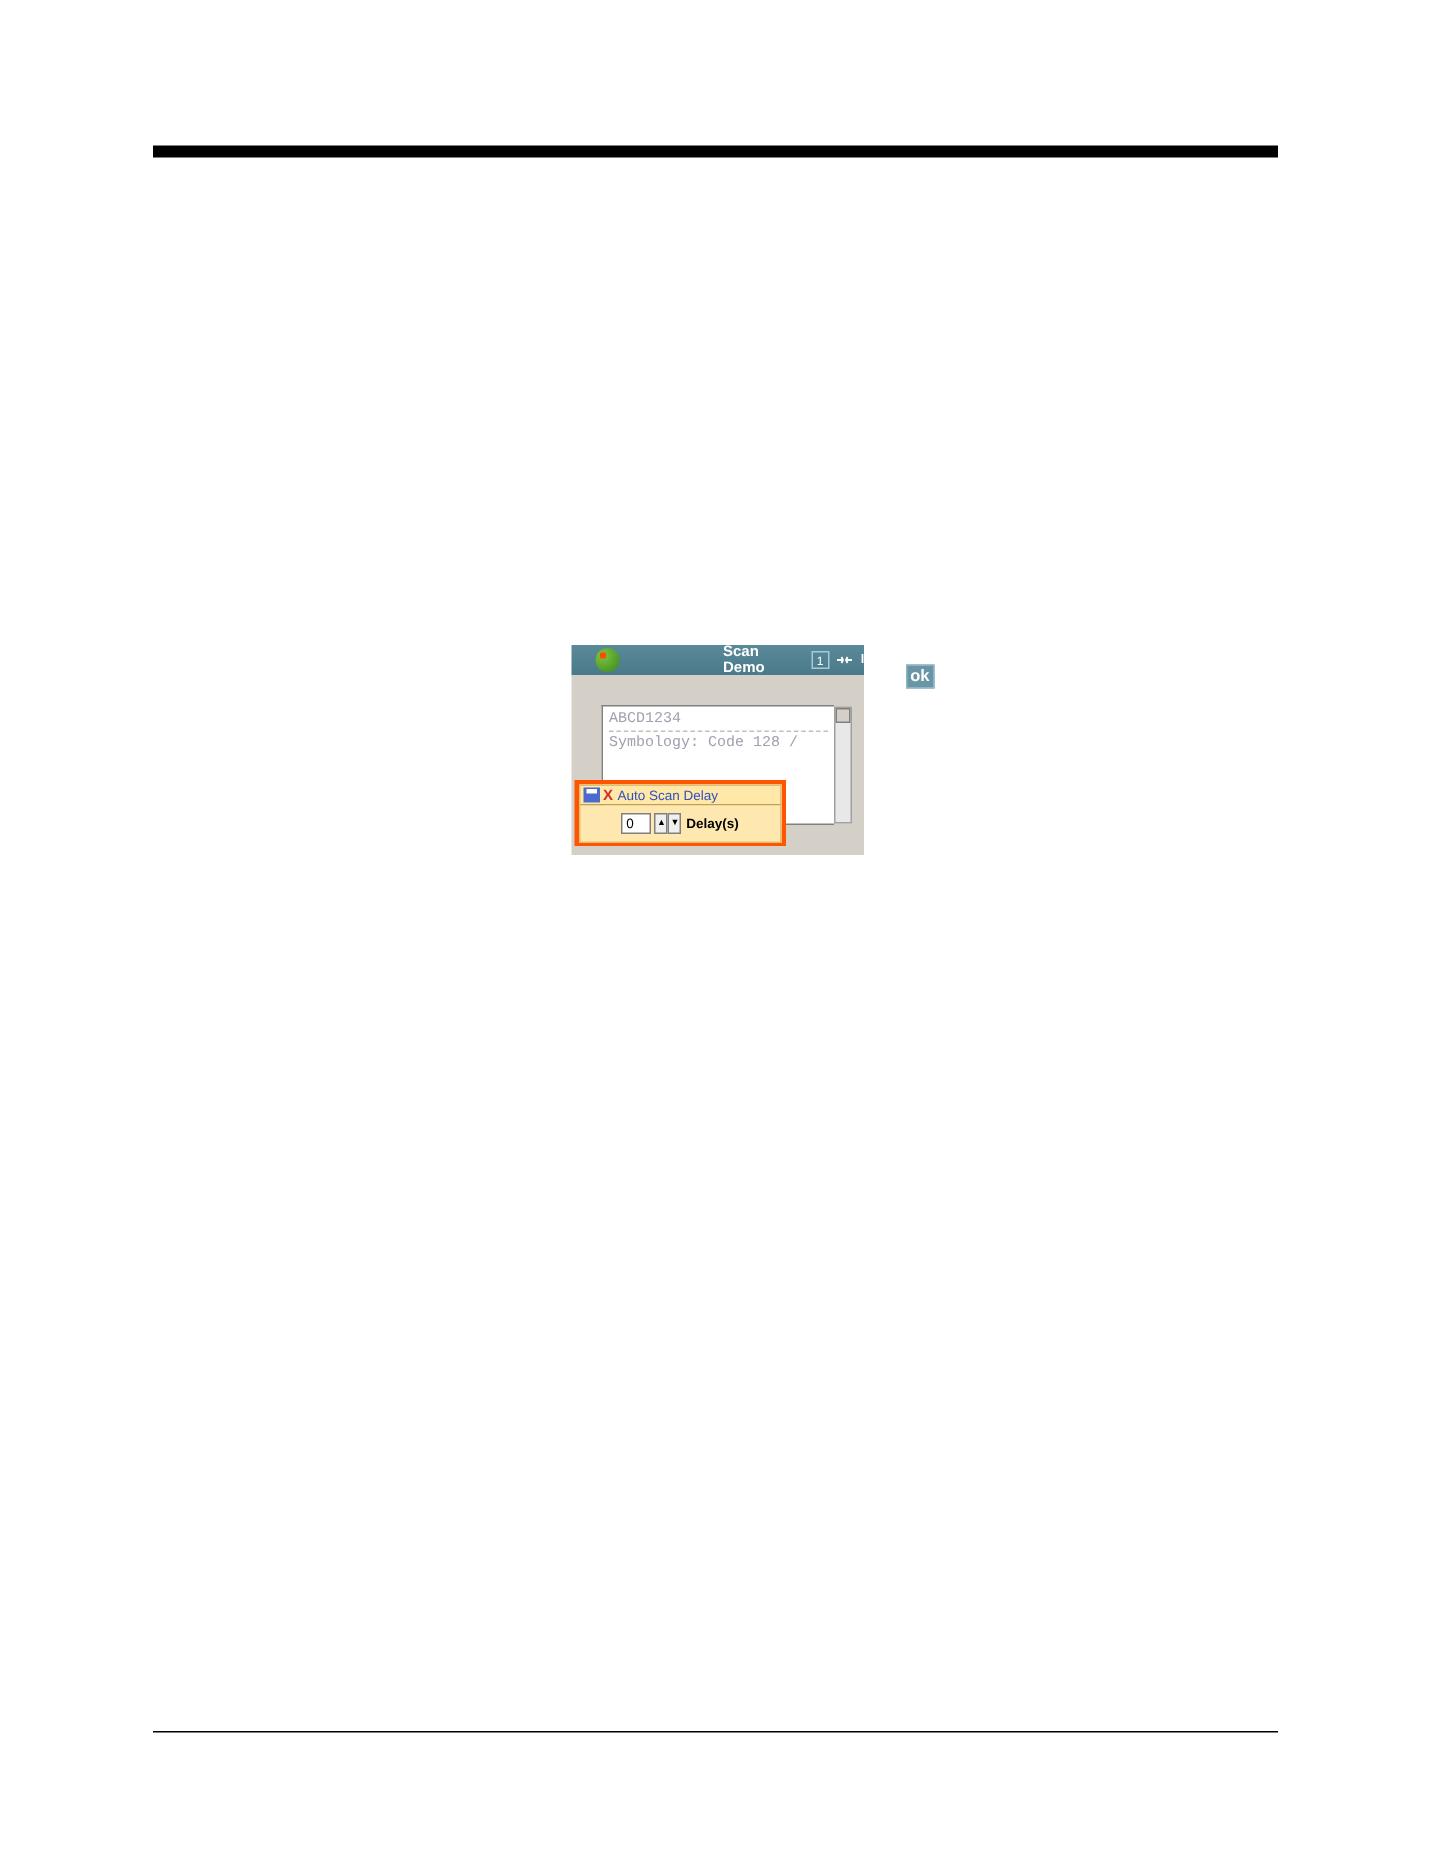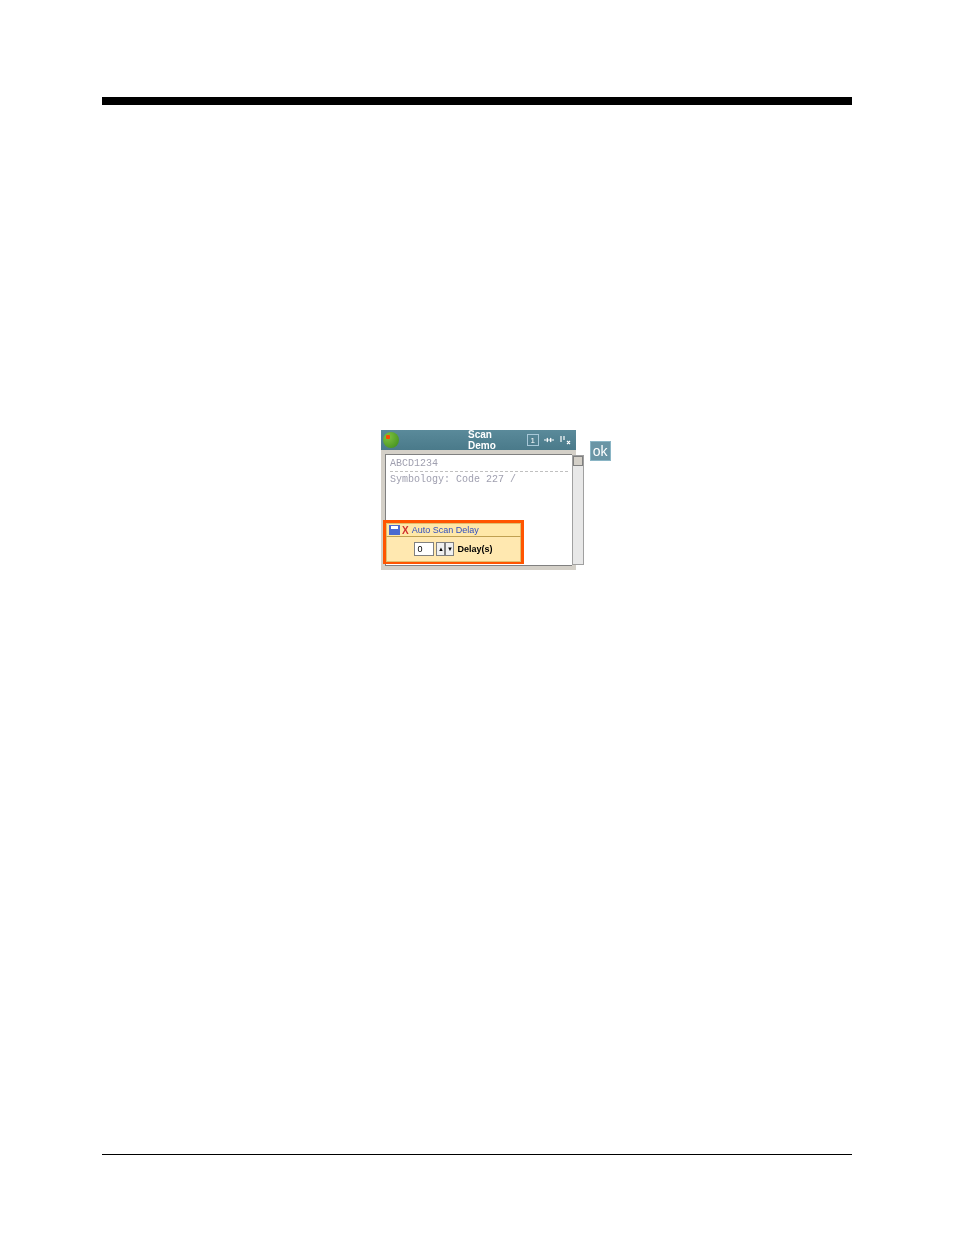"Scan Demo" .titlebar { padding: 0 2px -> 0 16px }
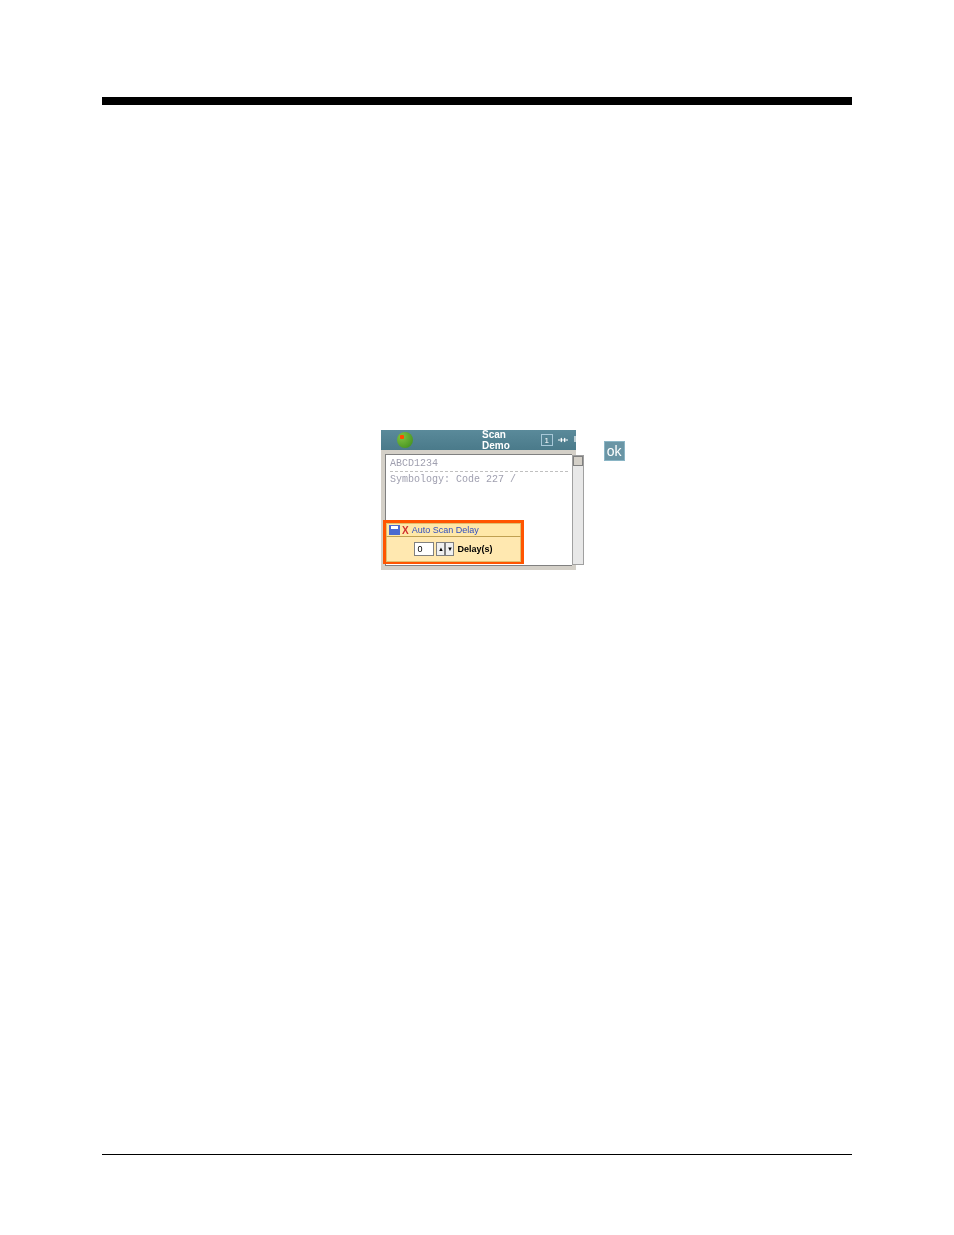"ok" .ok-button { font-size: 14px -> 11px; font-weight: normal -> bold }
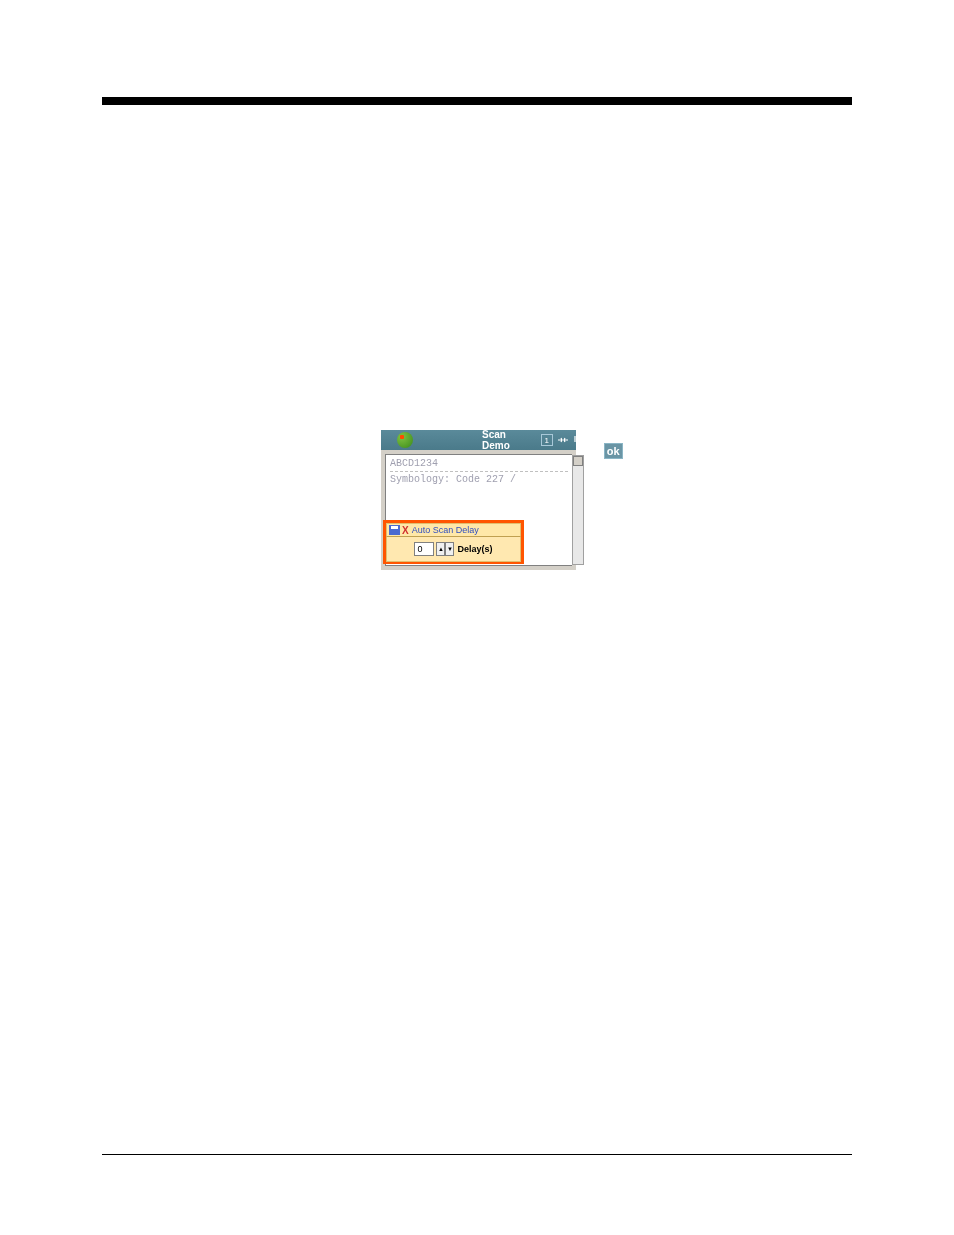"ABCD1234" .app-body { padding: 4px -> 20px }
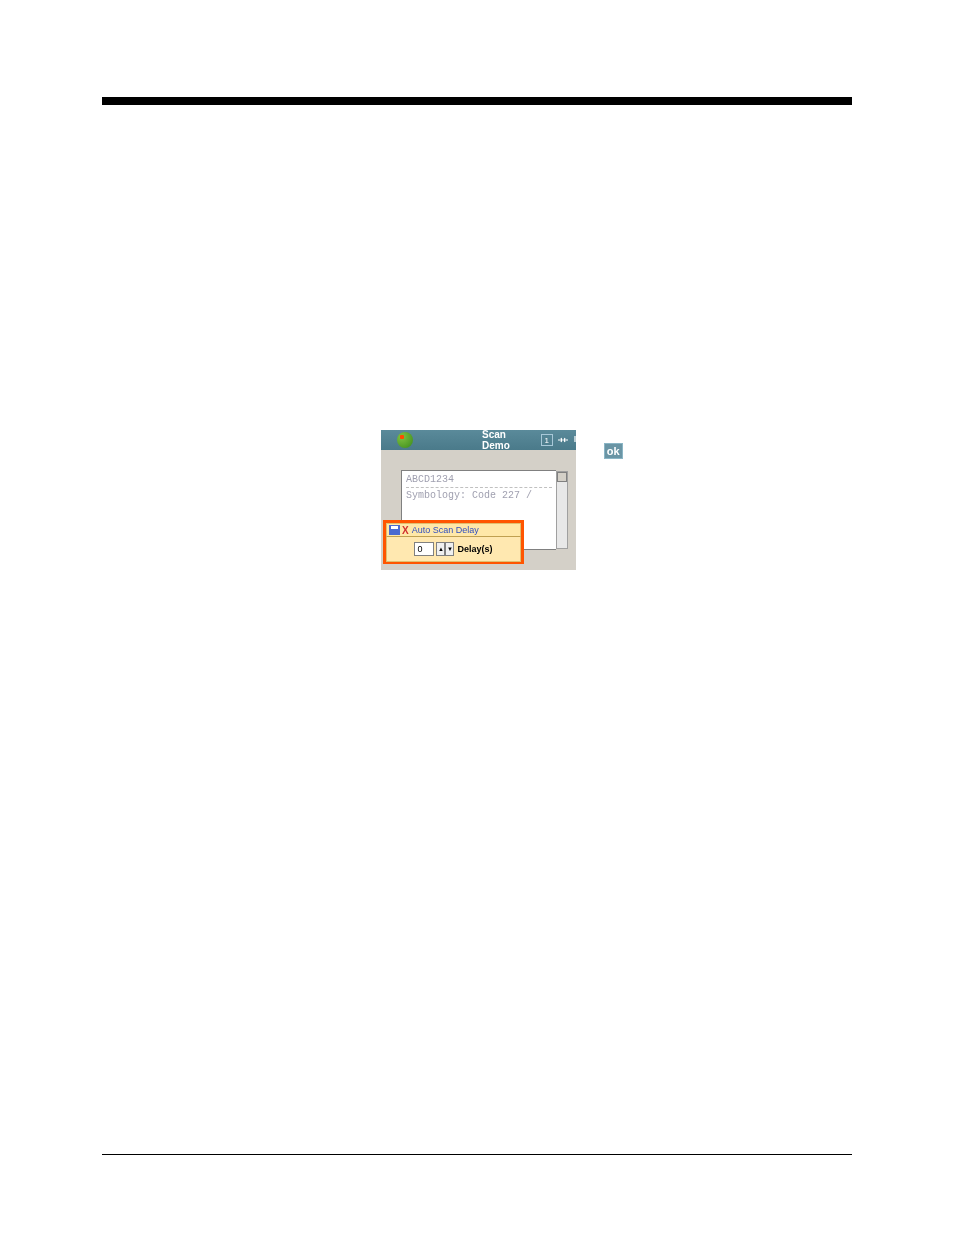"Symbology: Code 227 /" div { text: 227 -> 128 }
